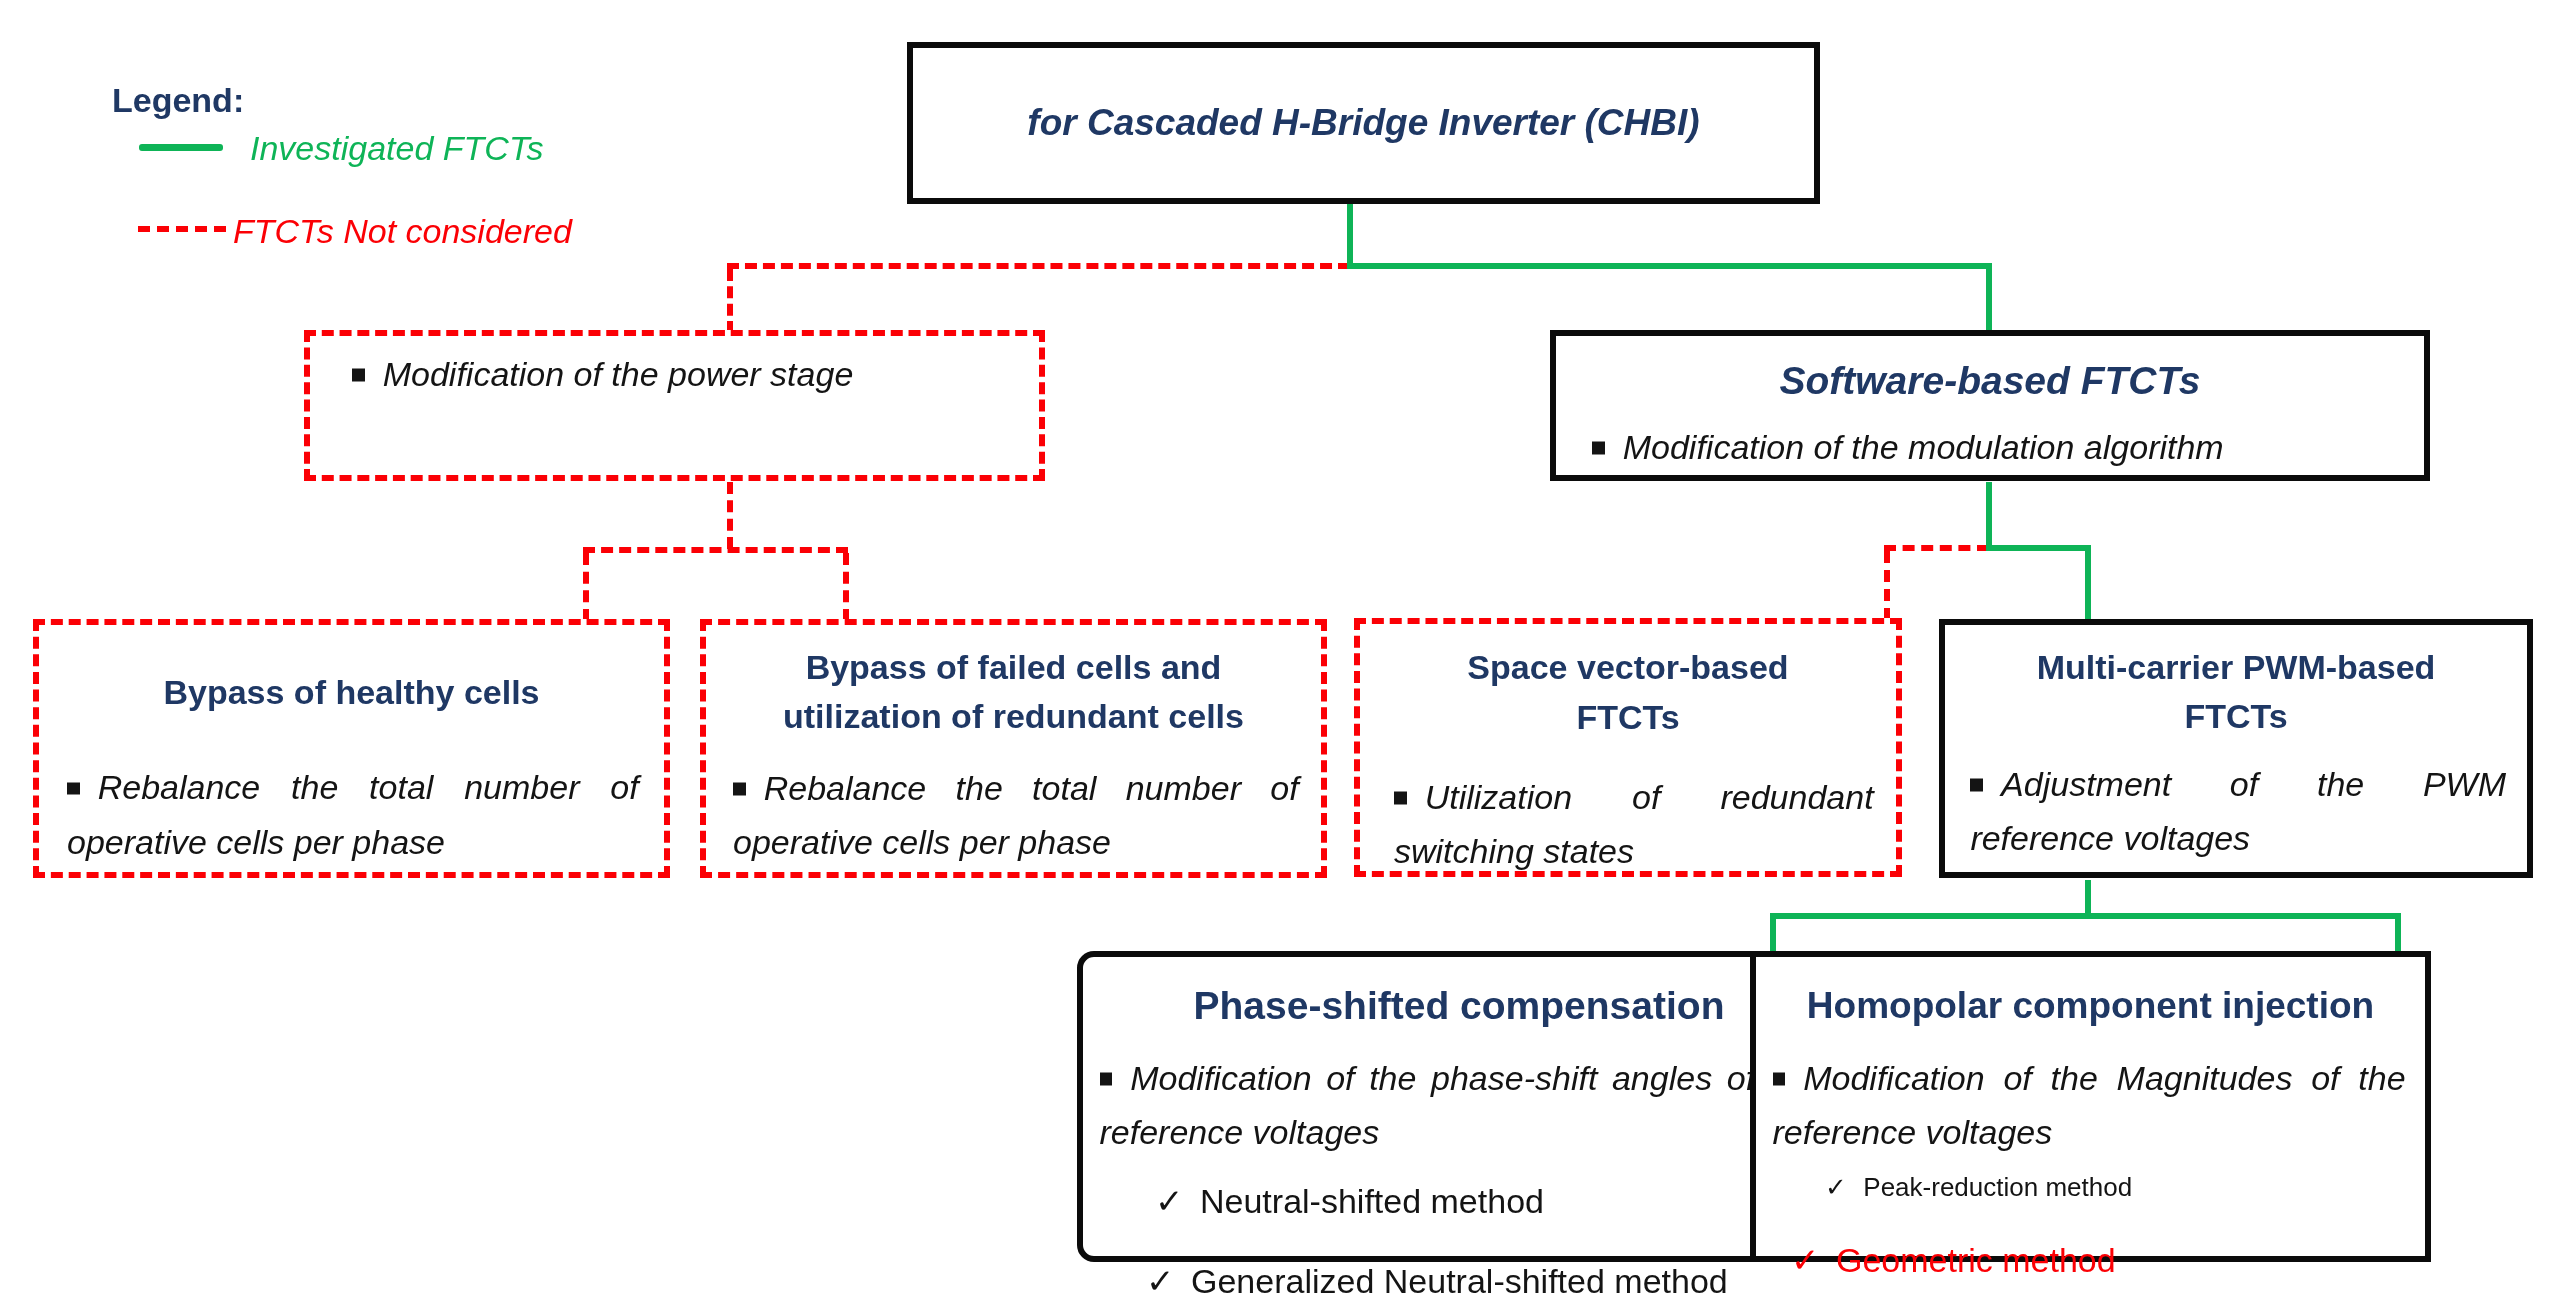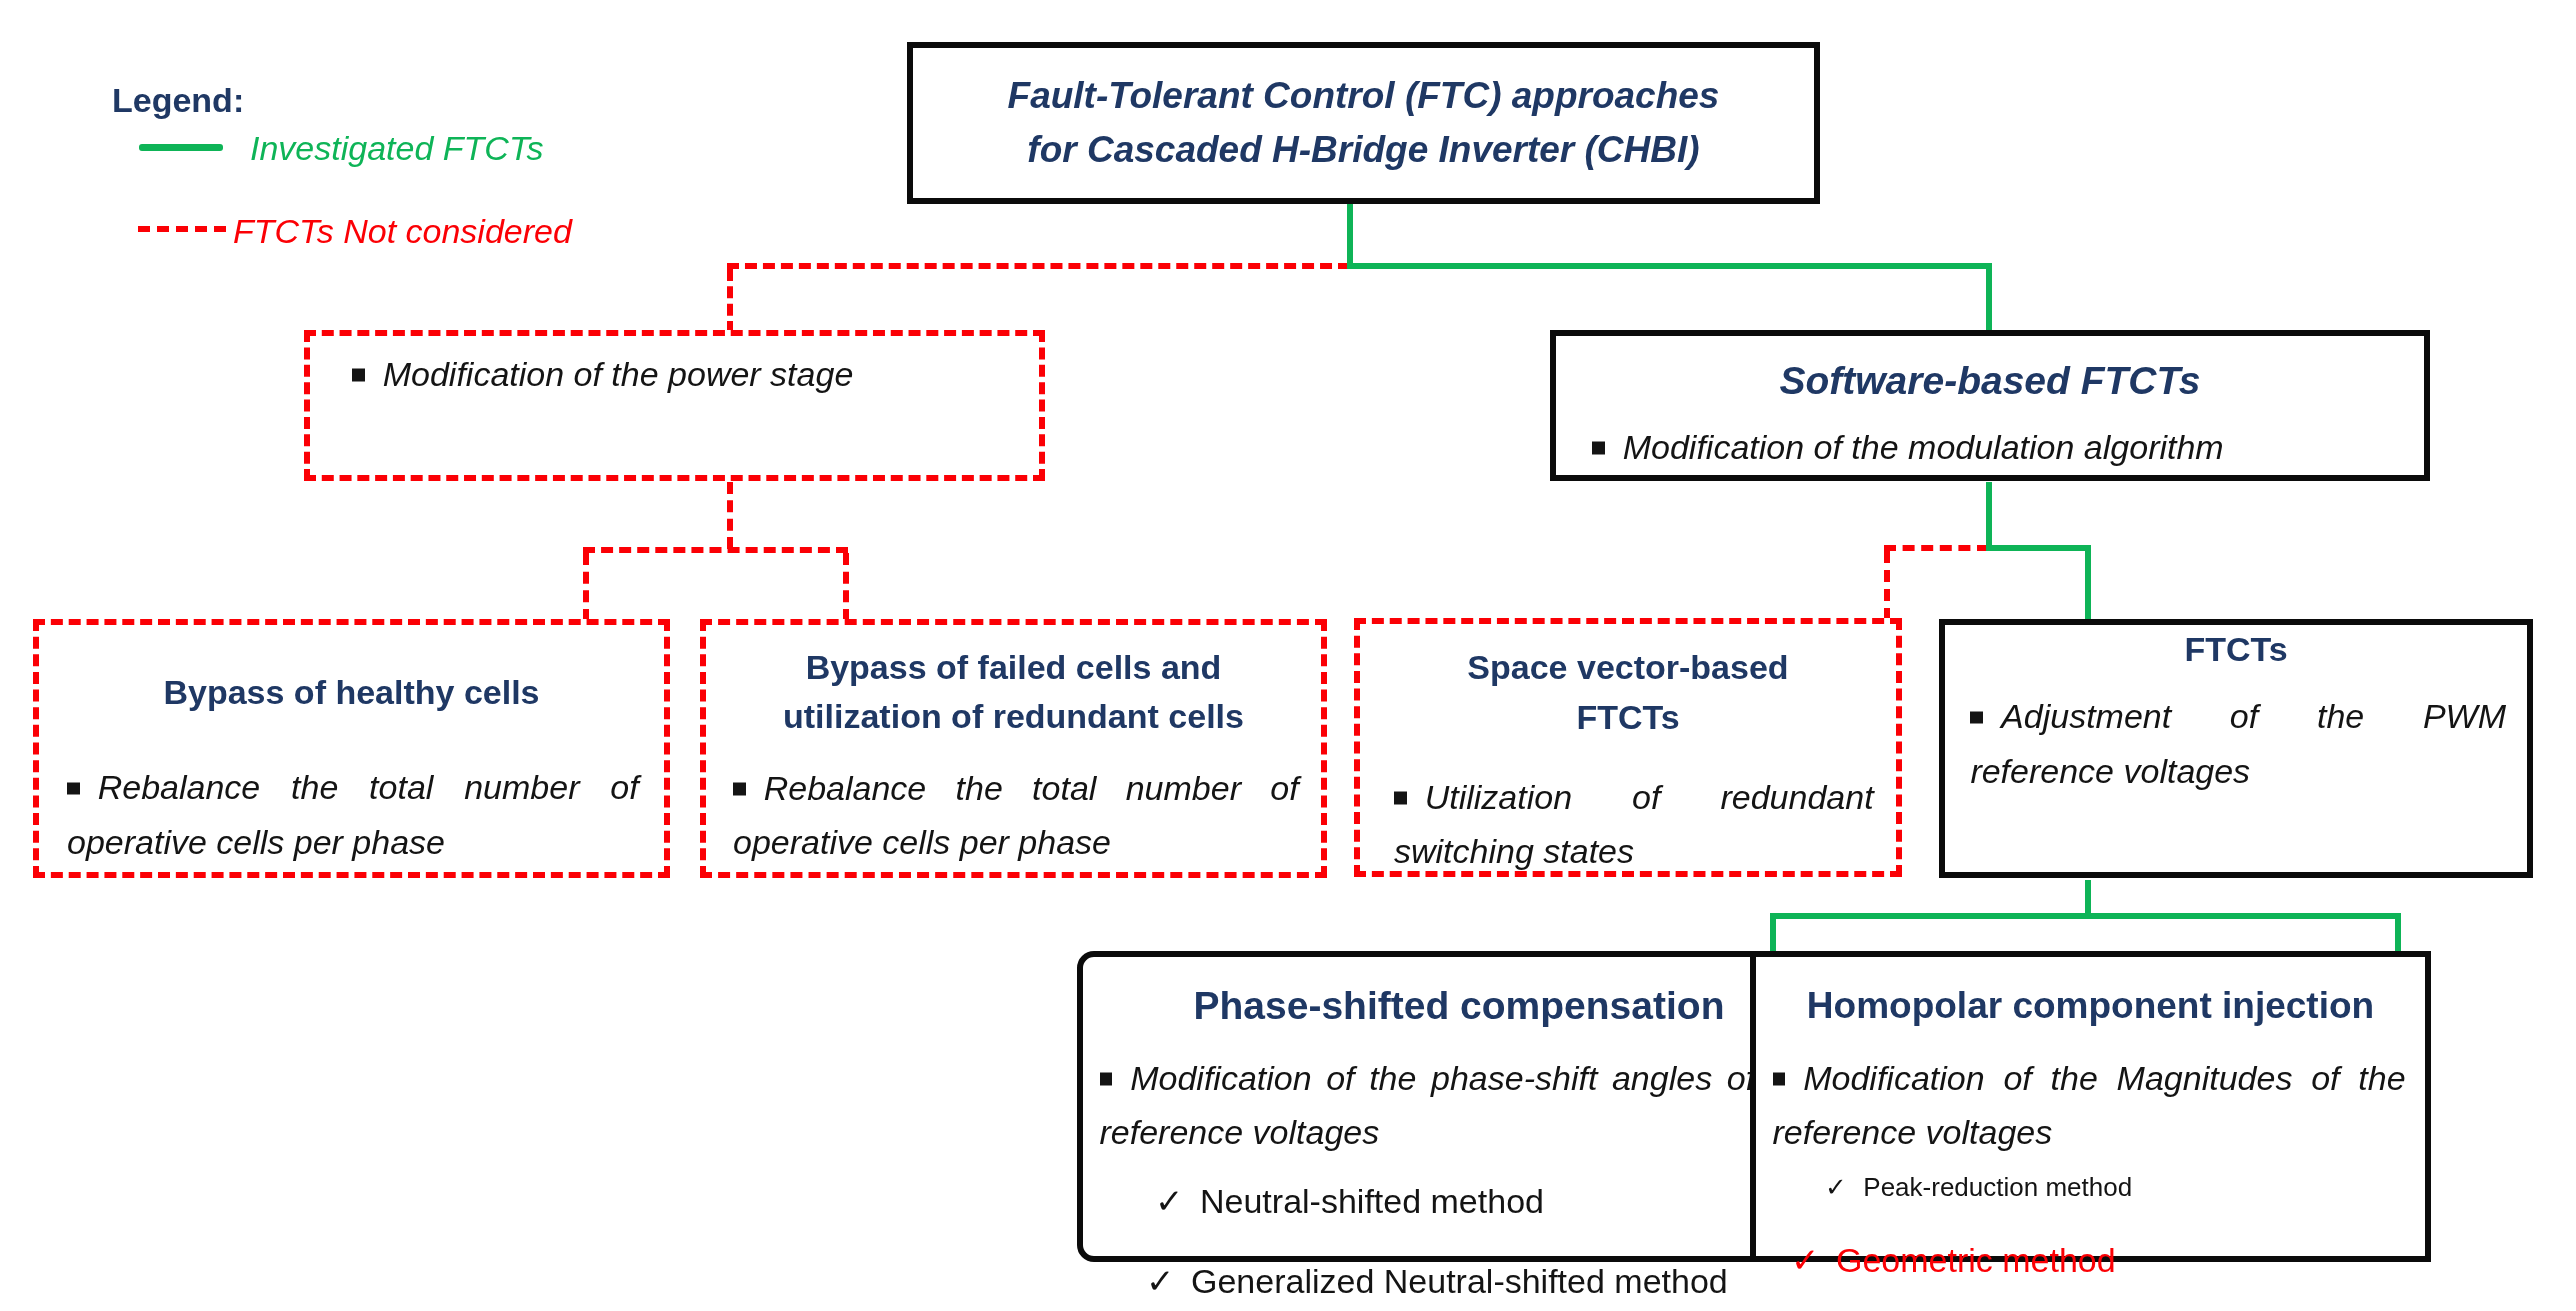"Fault-Tolerant Control (FTC) approaches" div.title { html: <div>Fault-Tolerant Control (FTC) approaches</div> -> none }
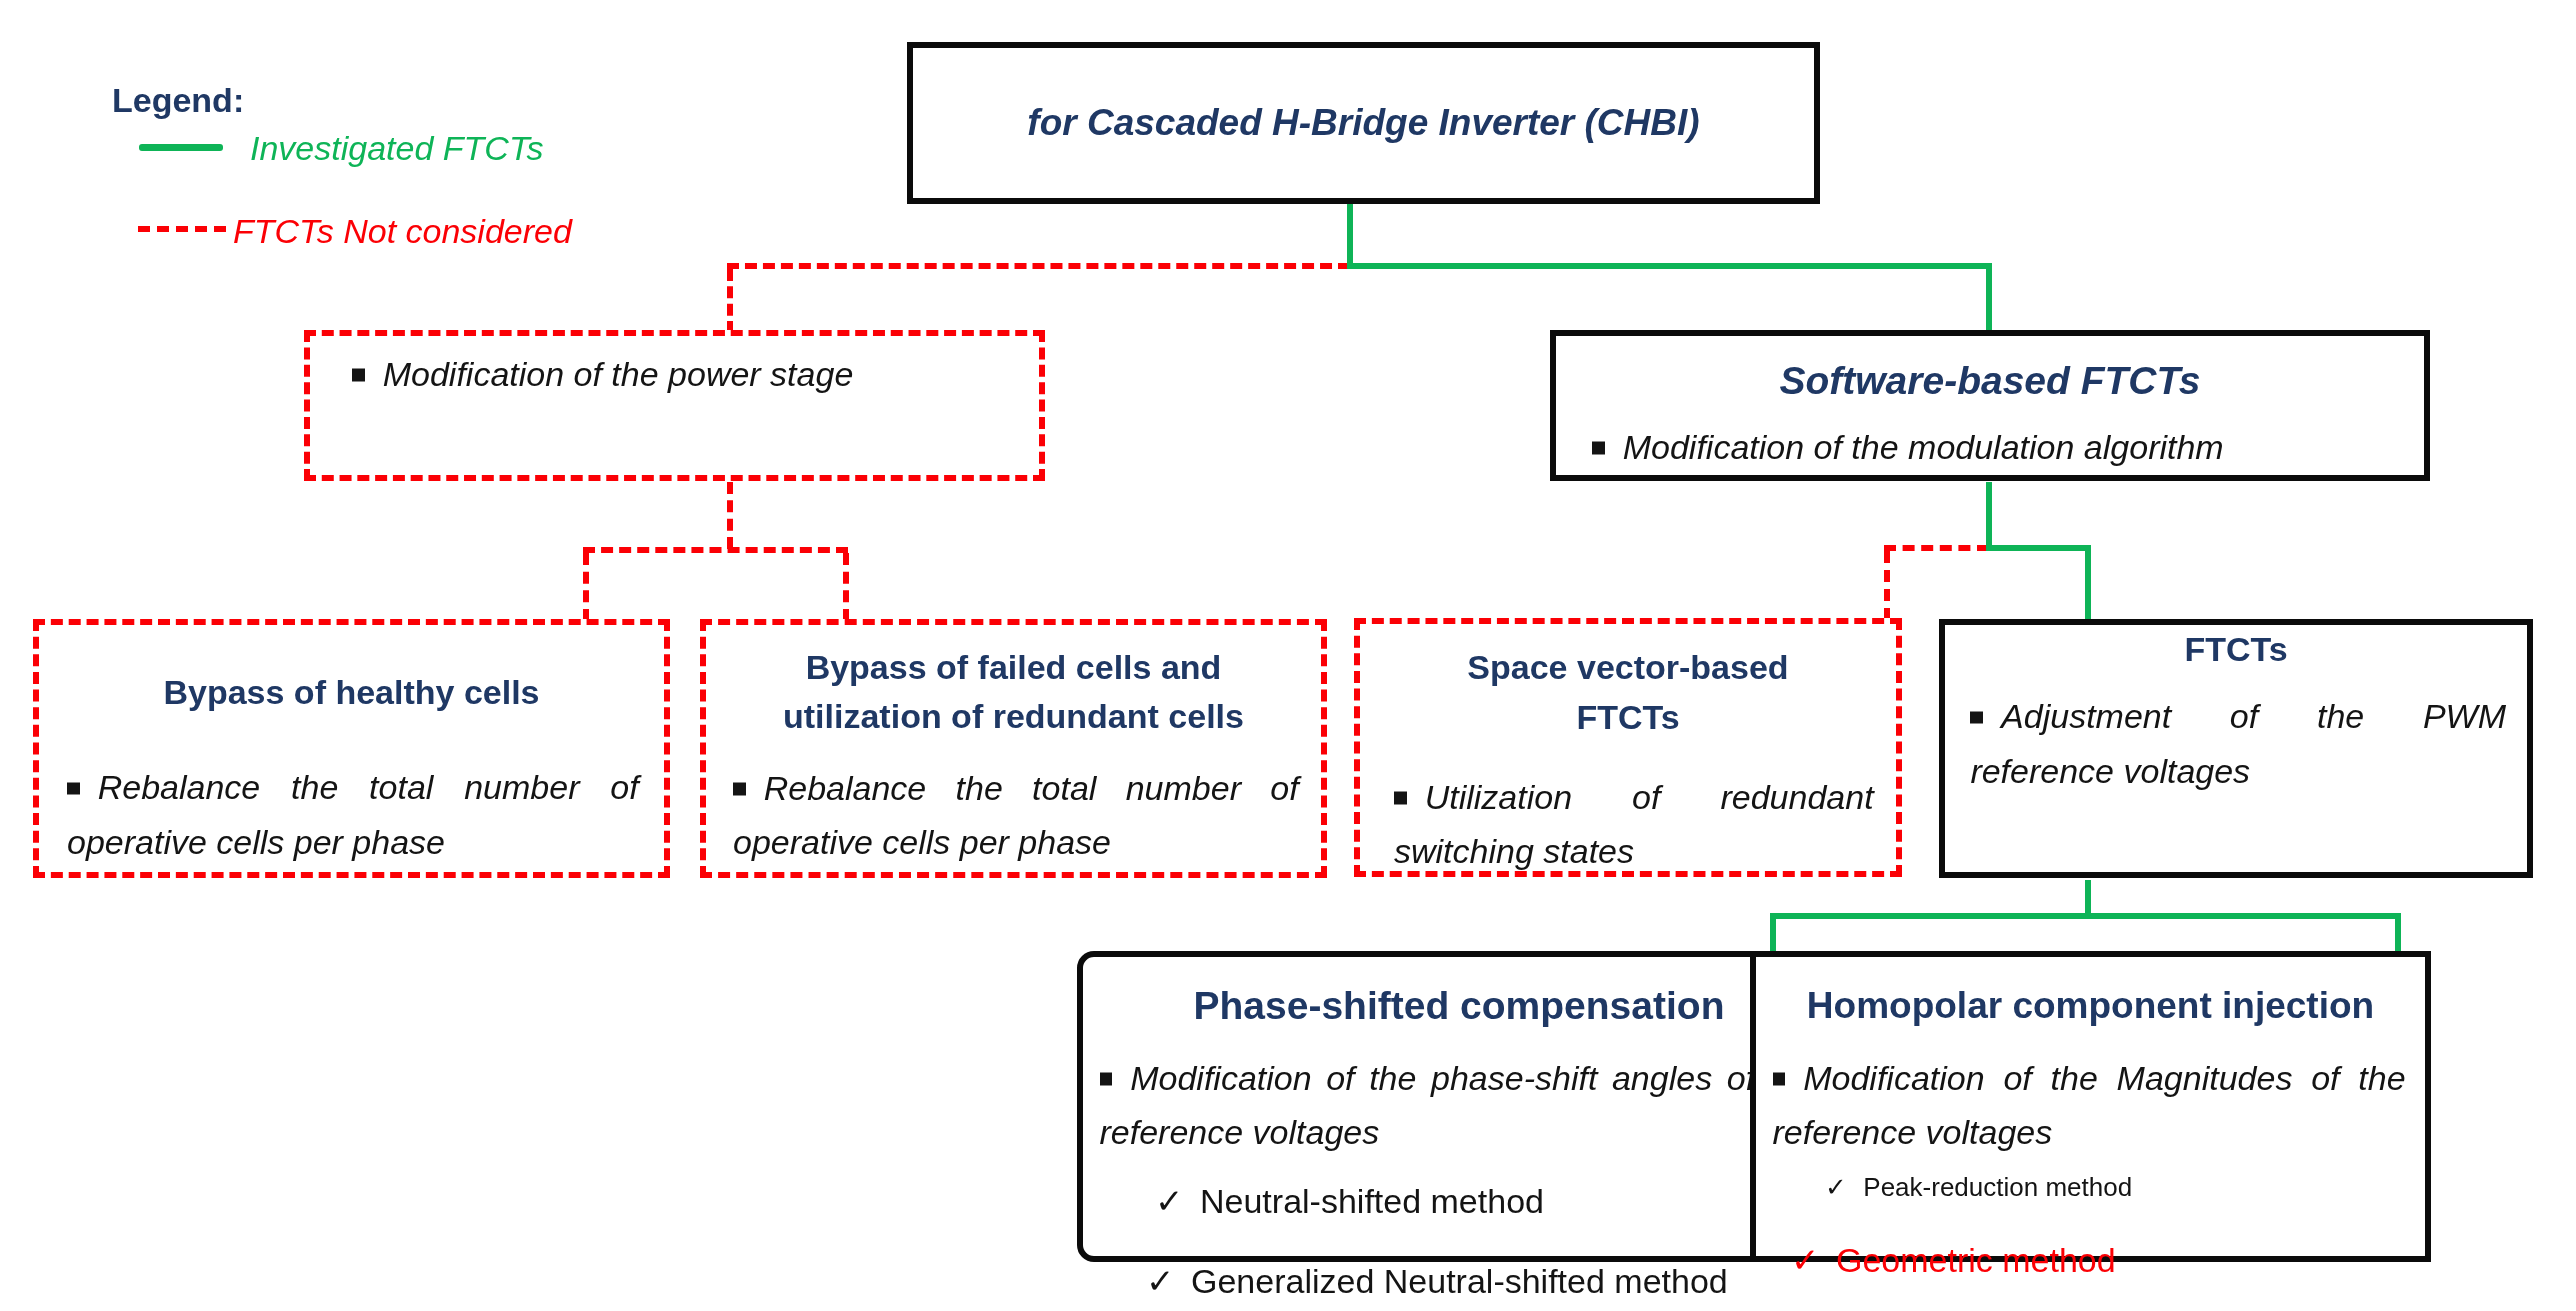"Multi-carrier PWM-based" div.title { html: none -> <div>Multi-carrier PWM-based</div> }
